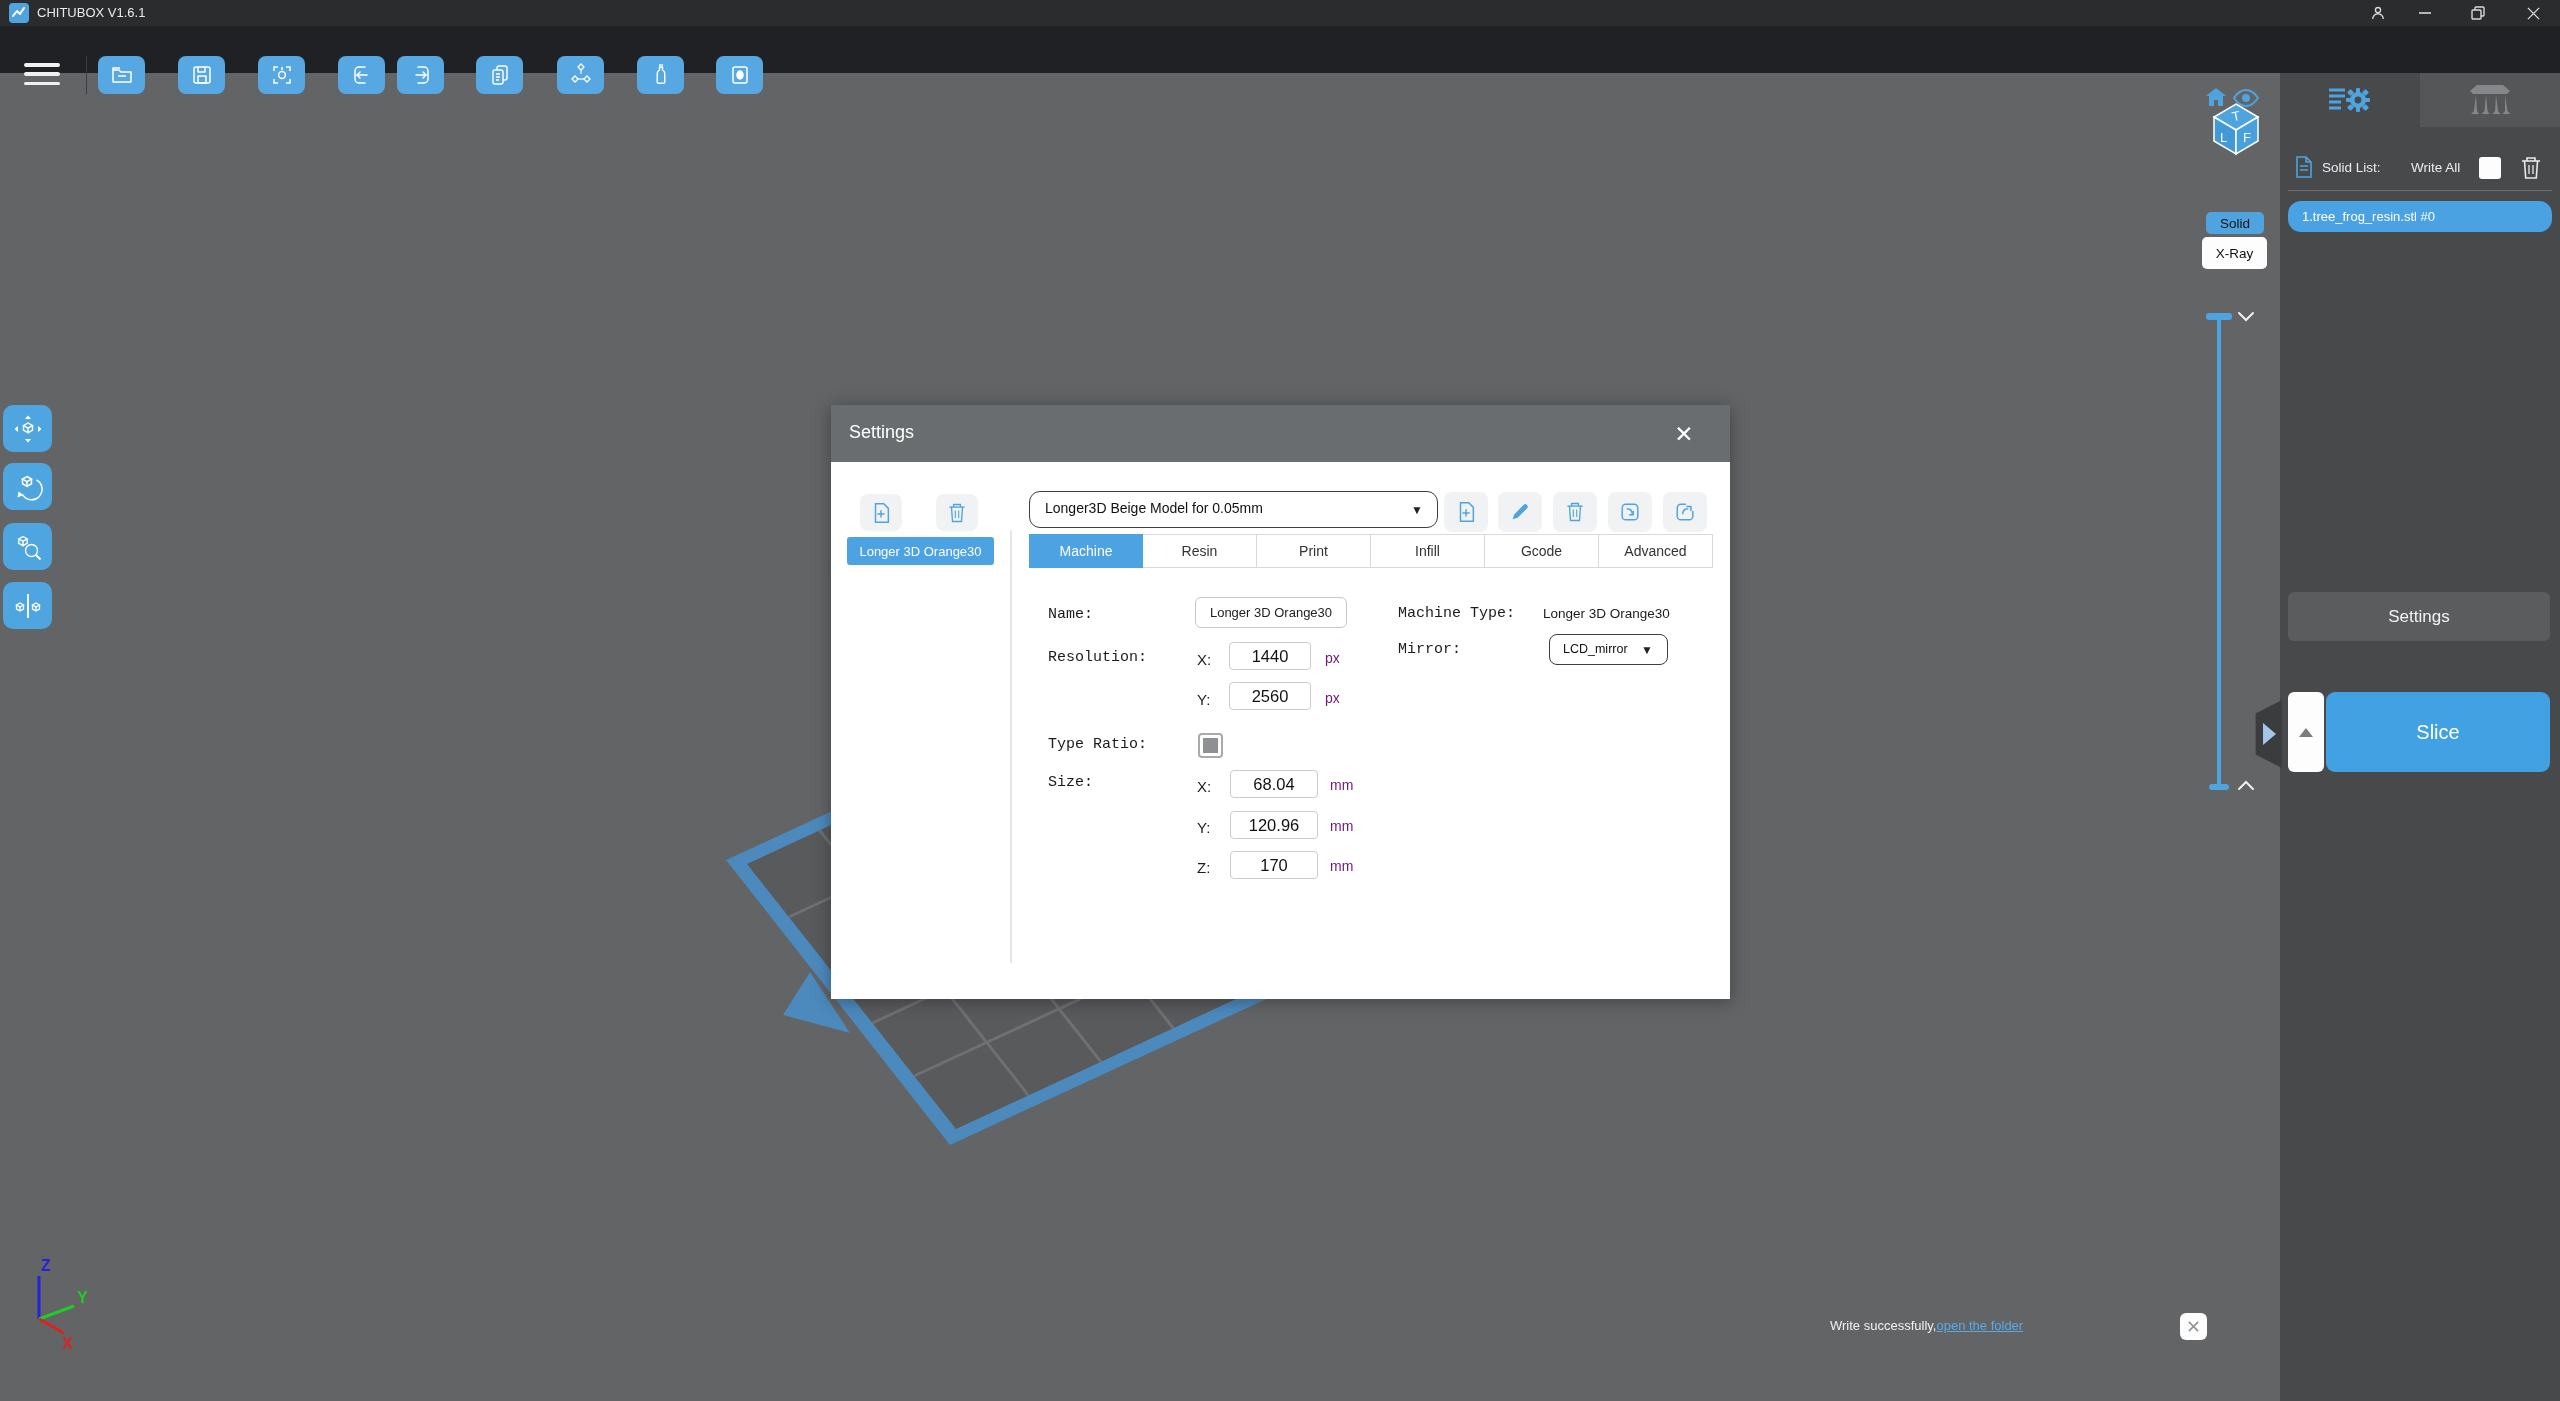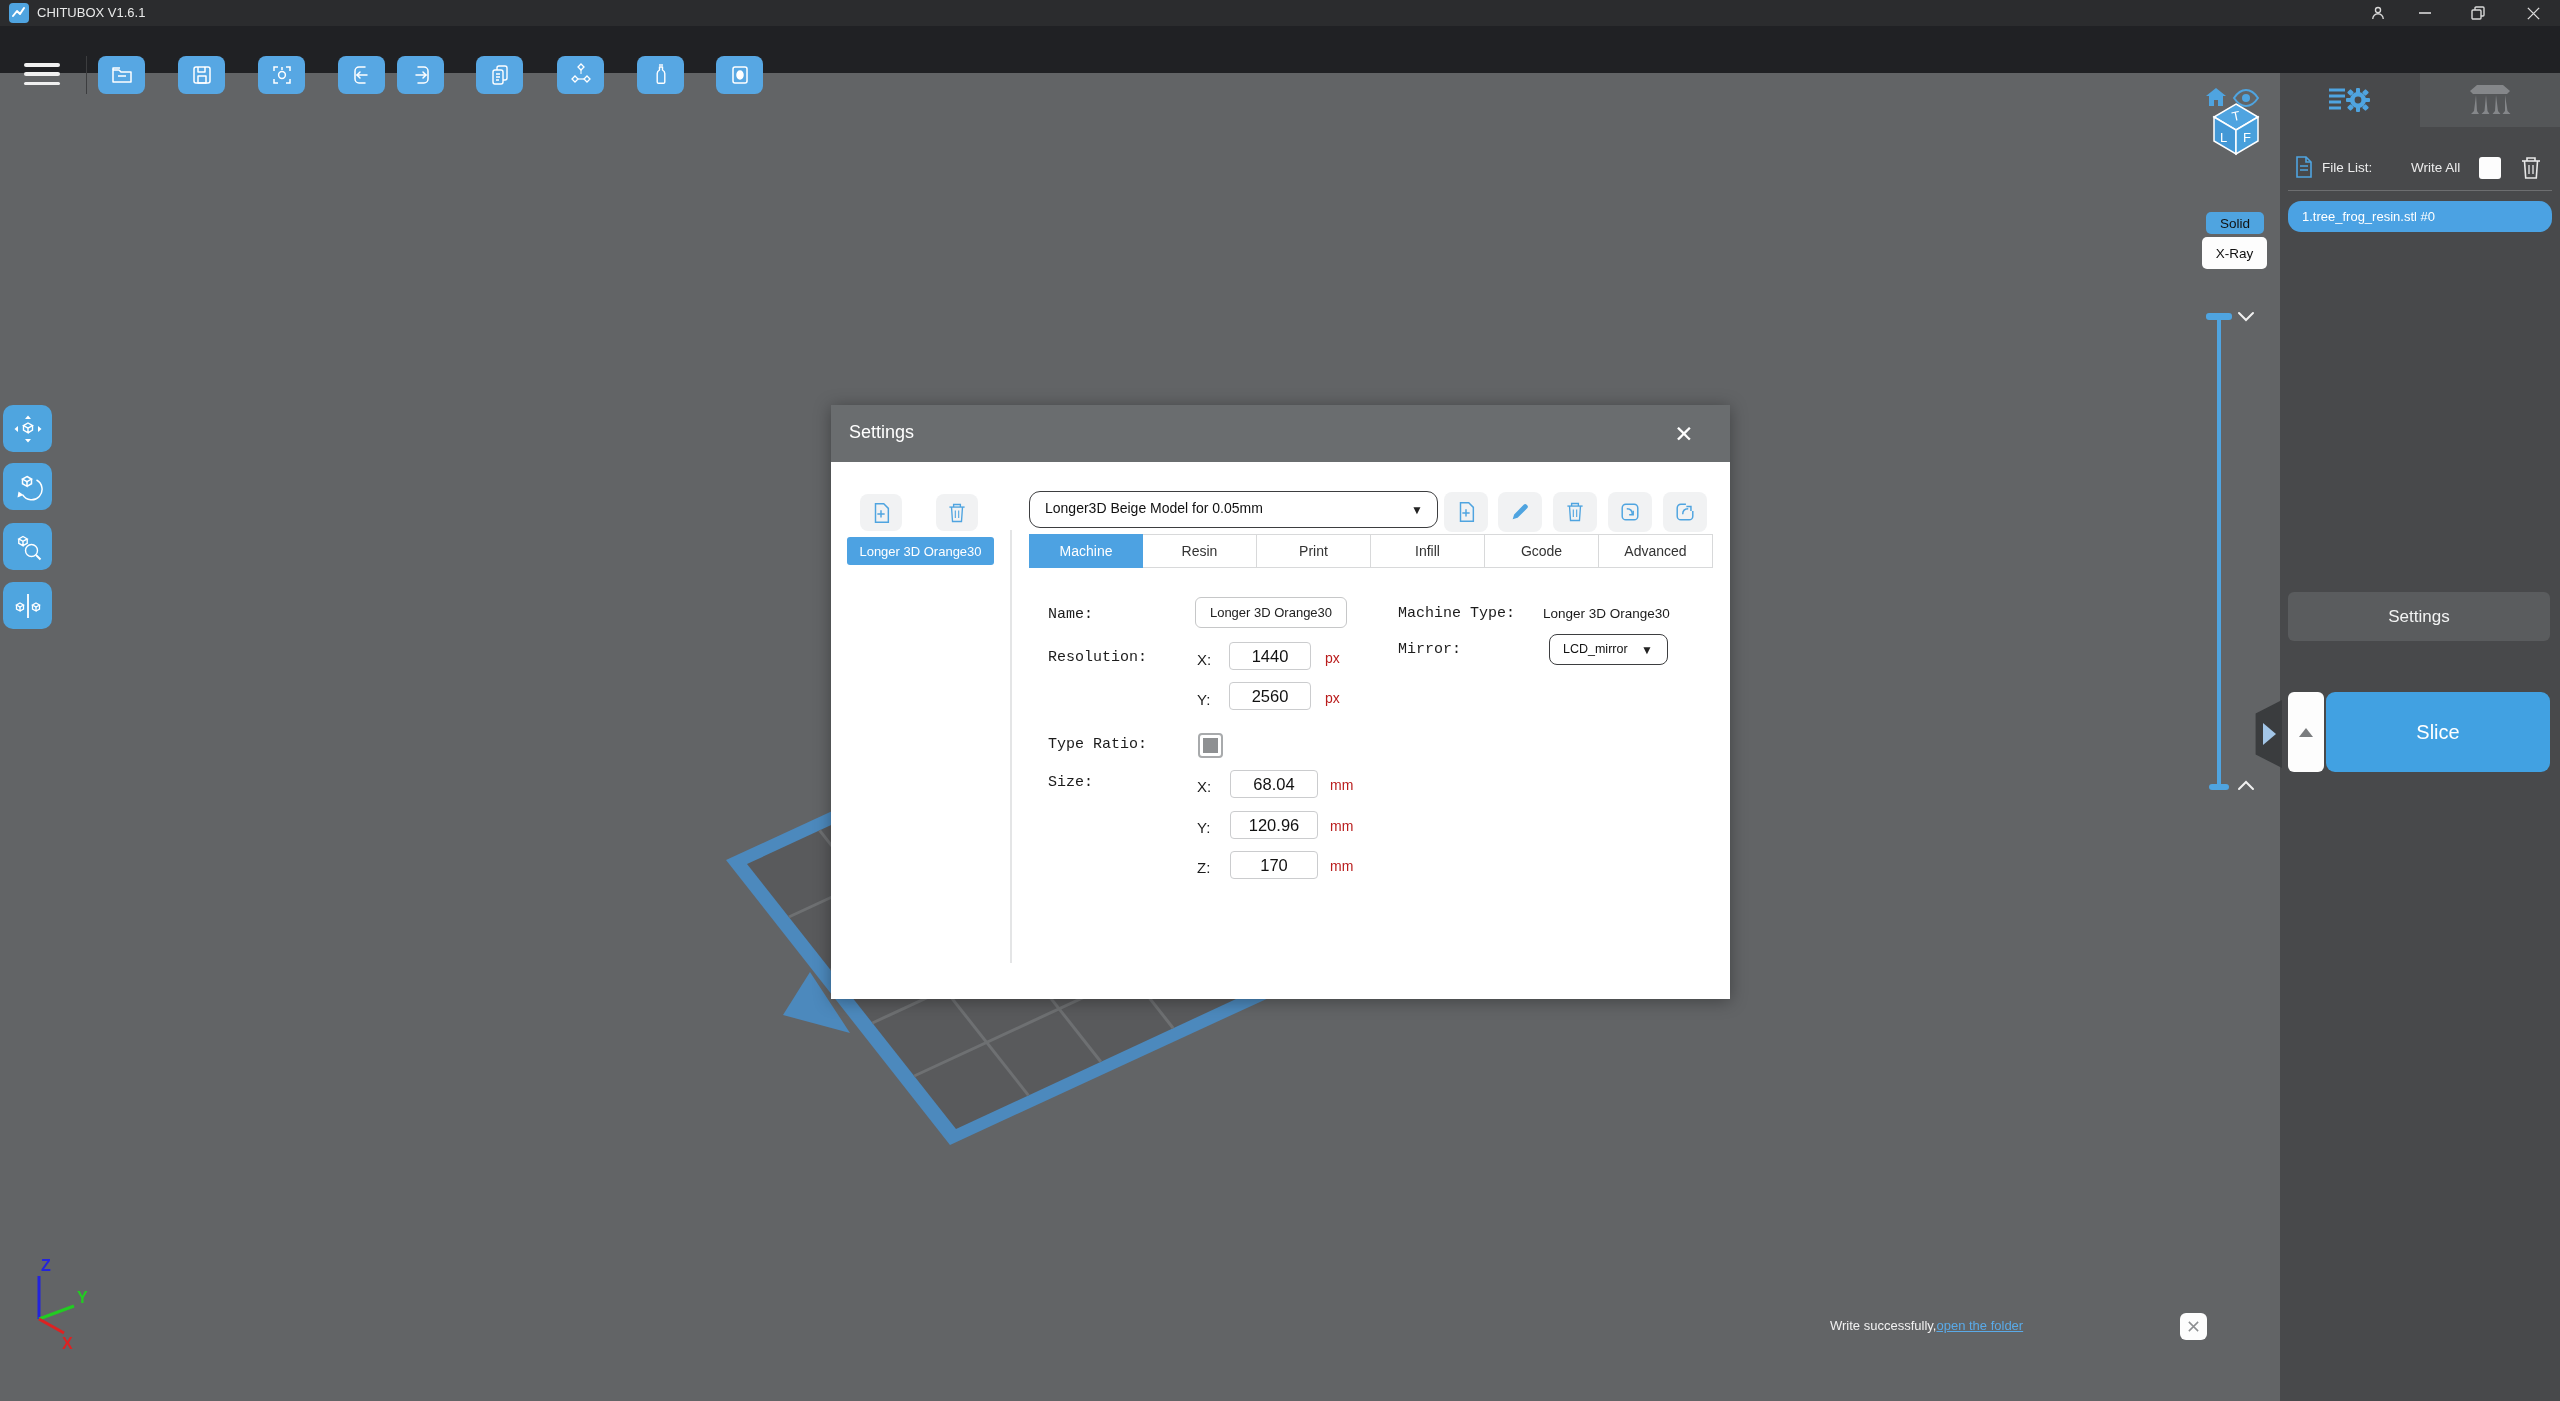"File List:" div.abs { text: File -> Solid }
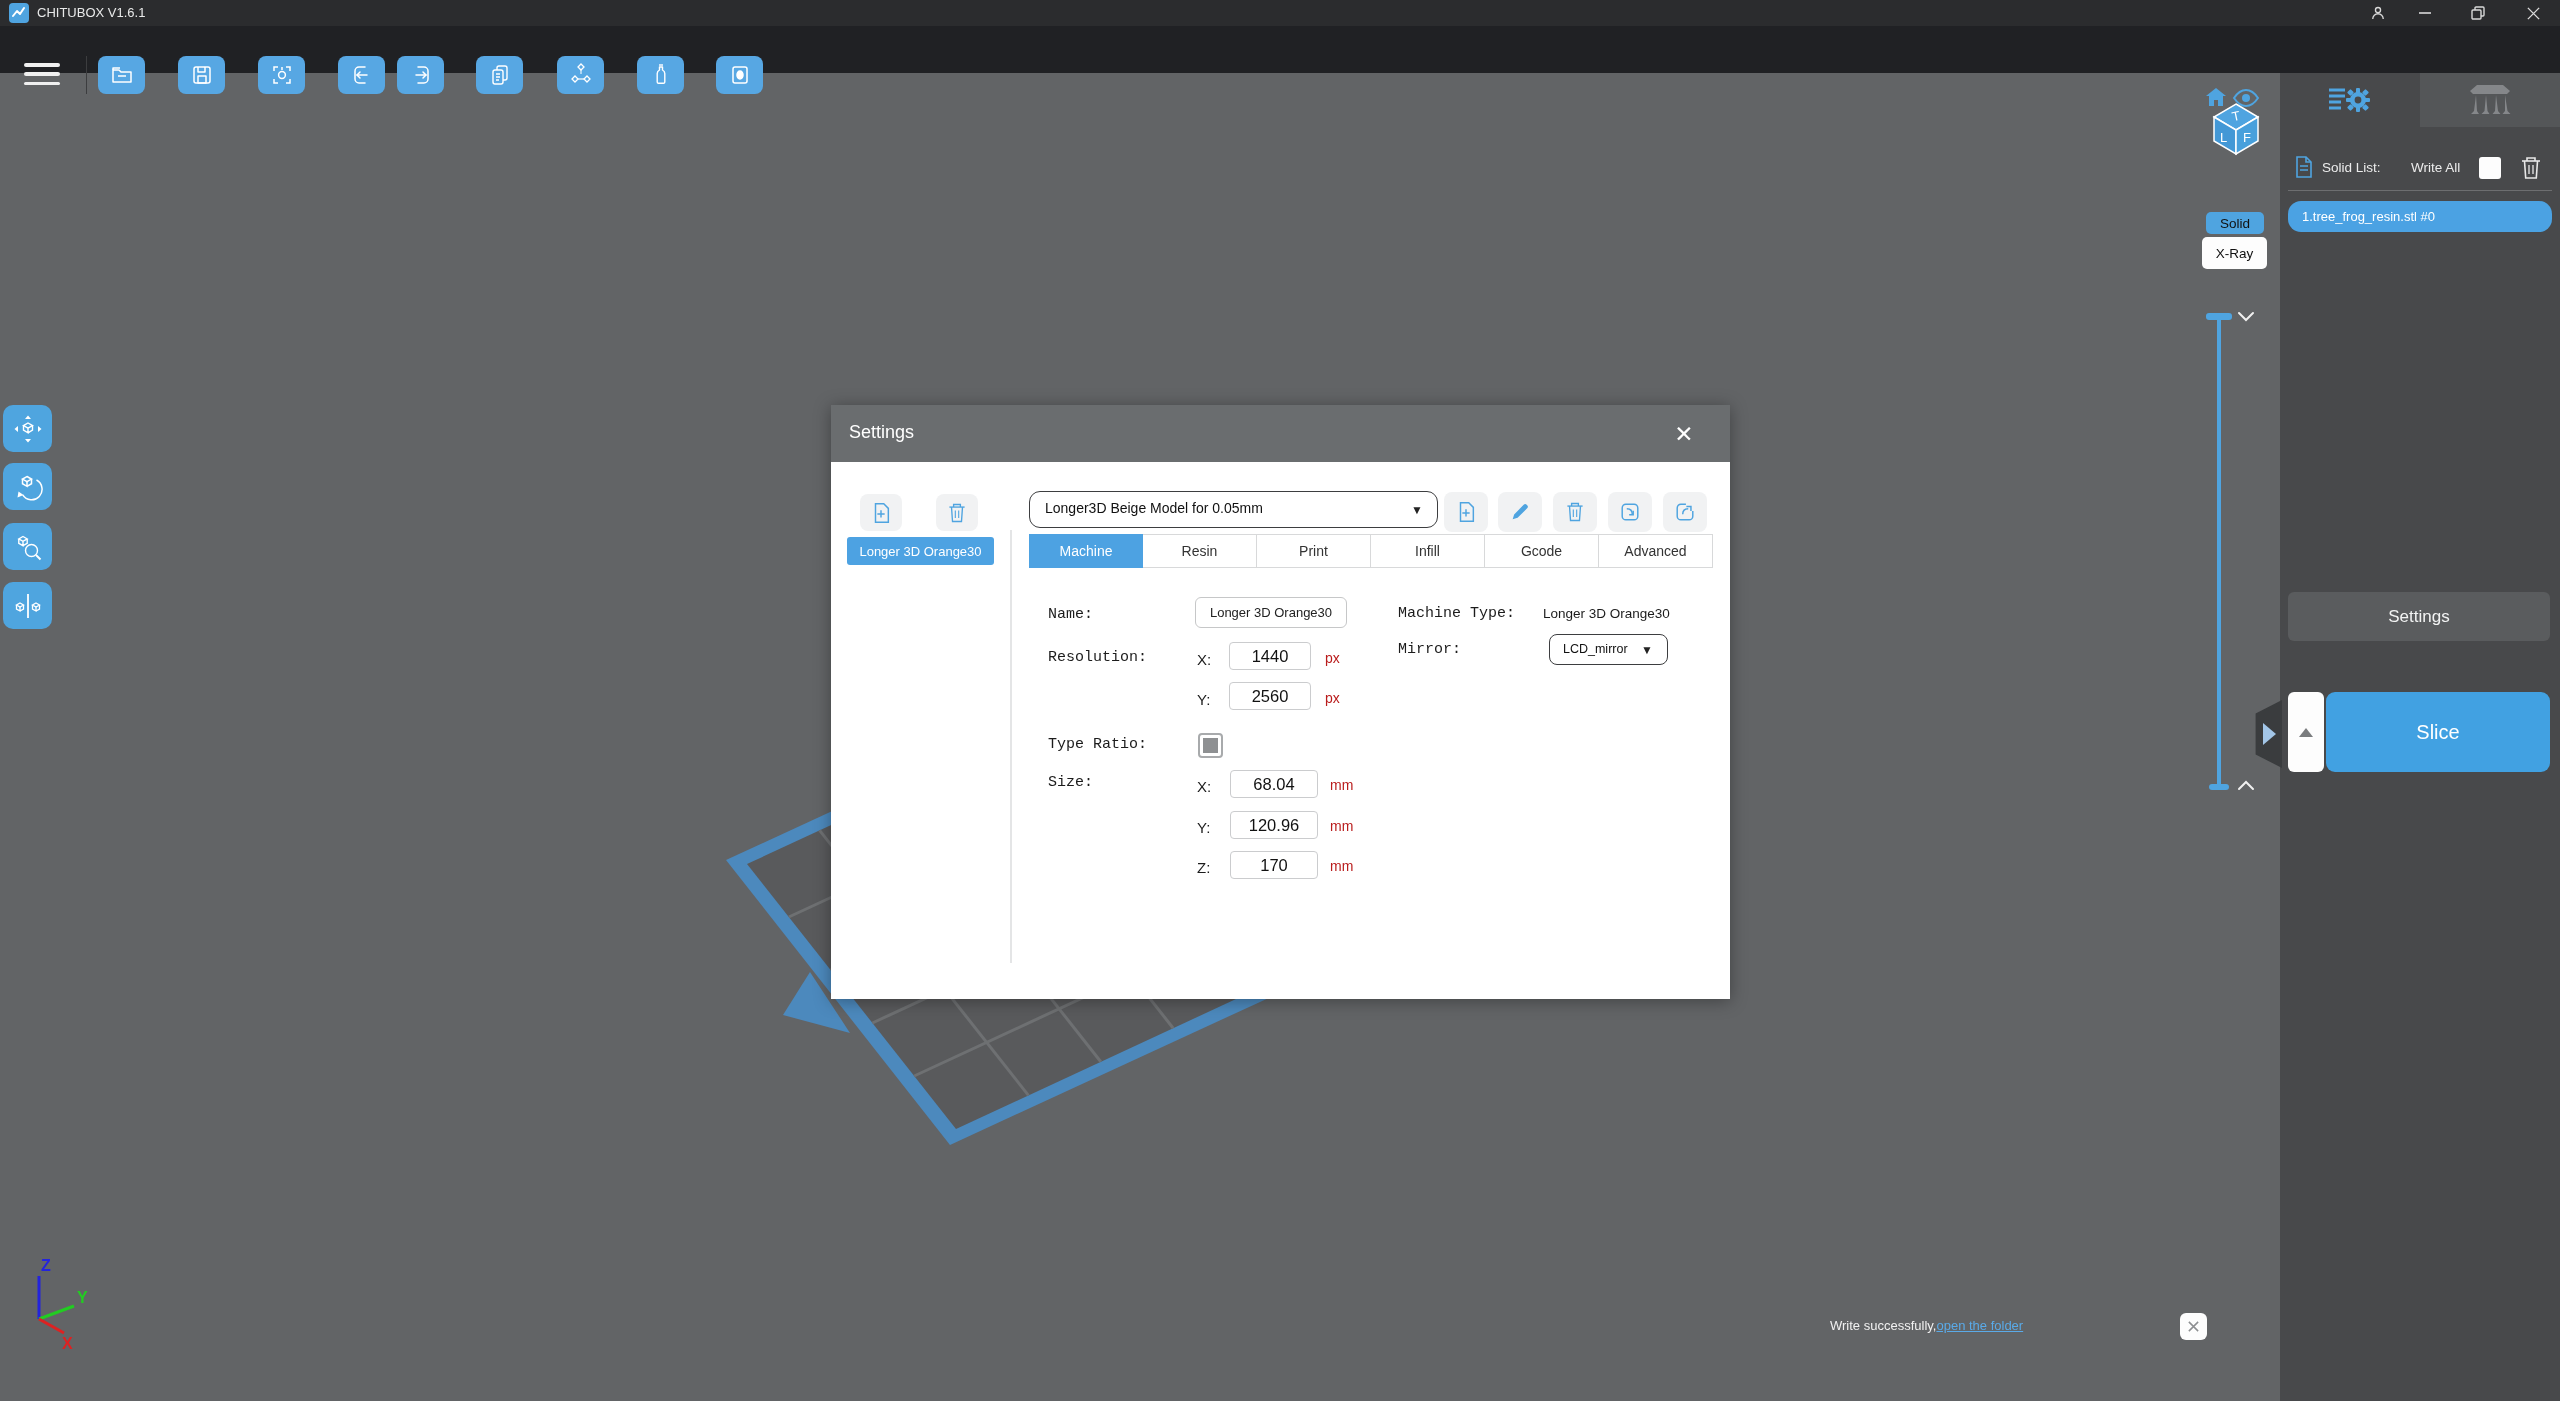"px" .unit { color: #b91c1c -> #701a75 }
